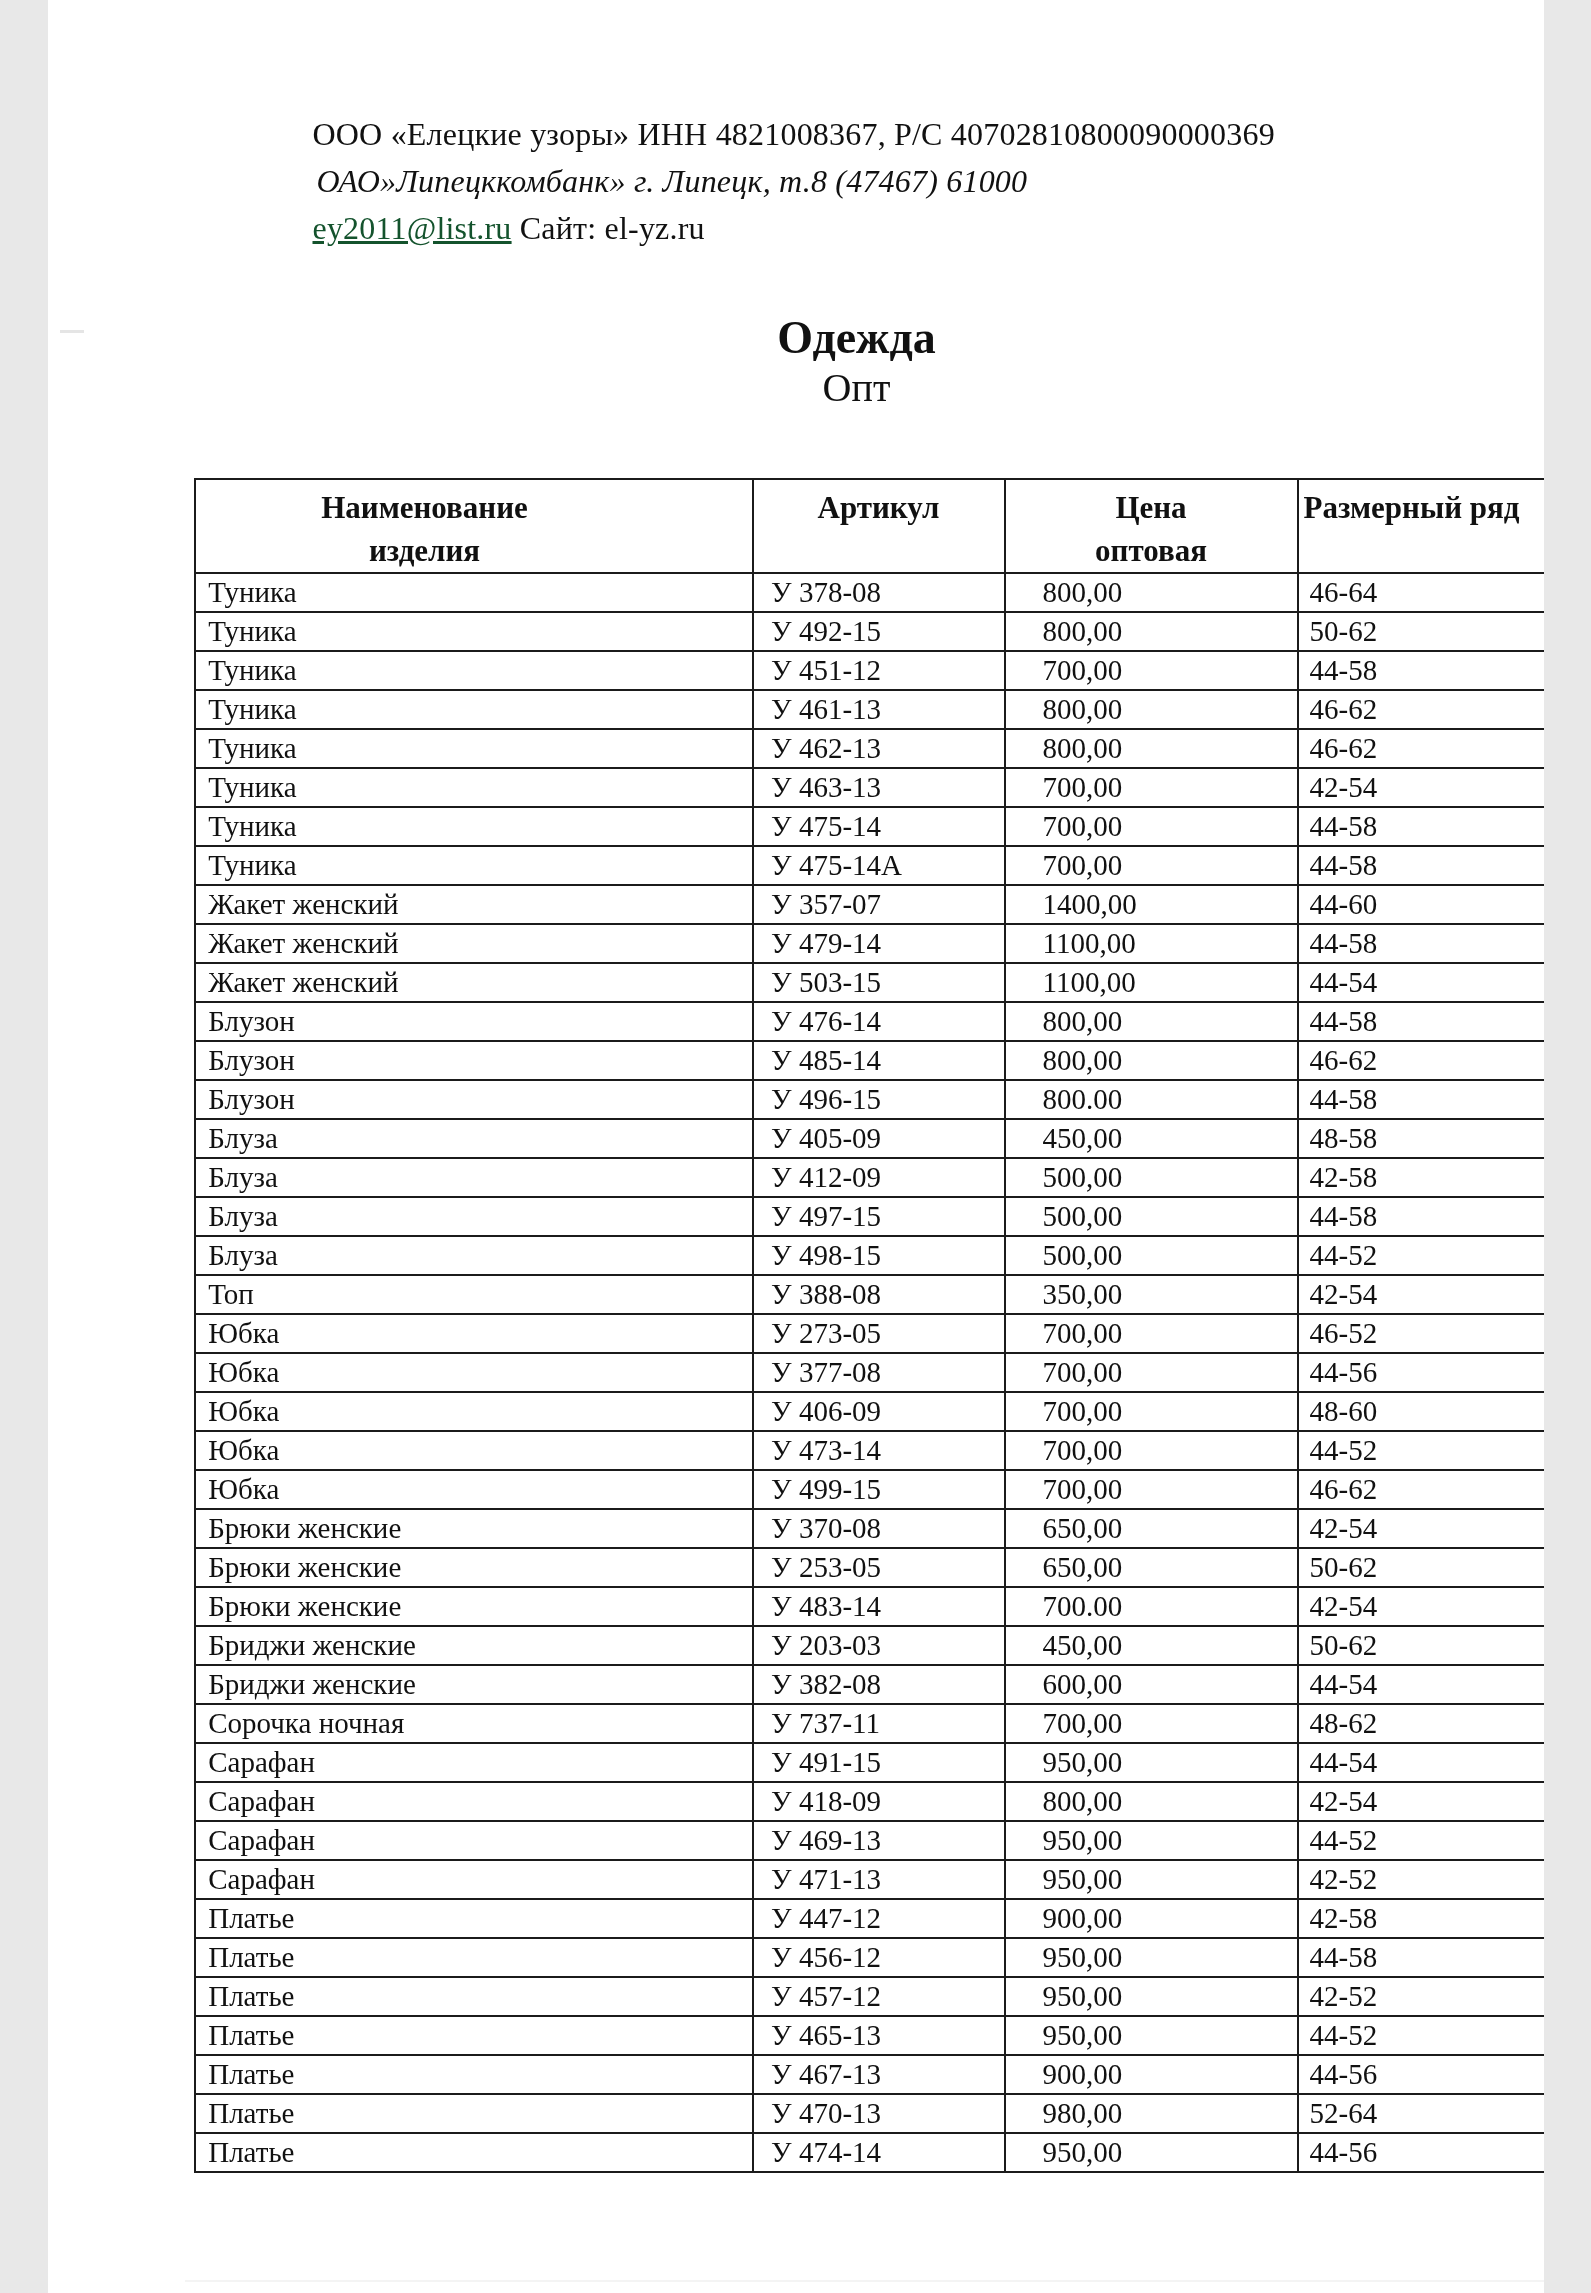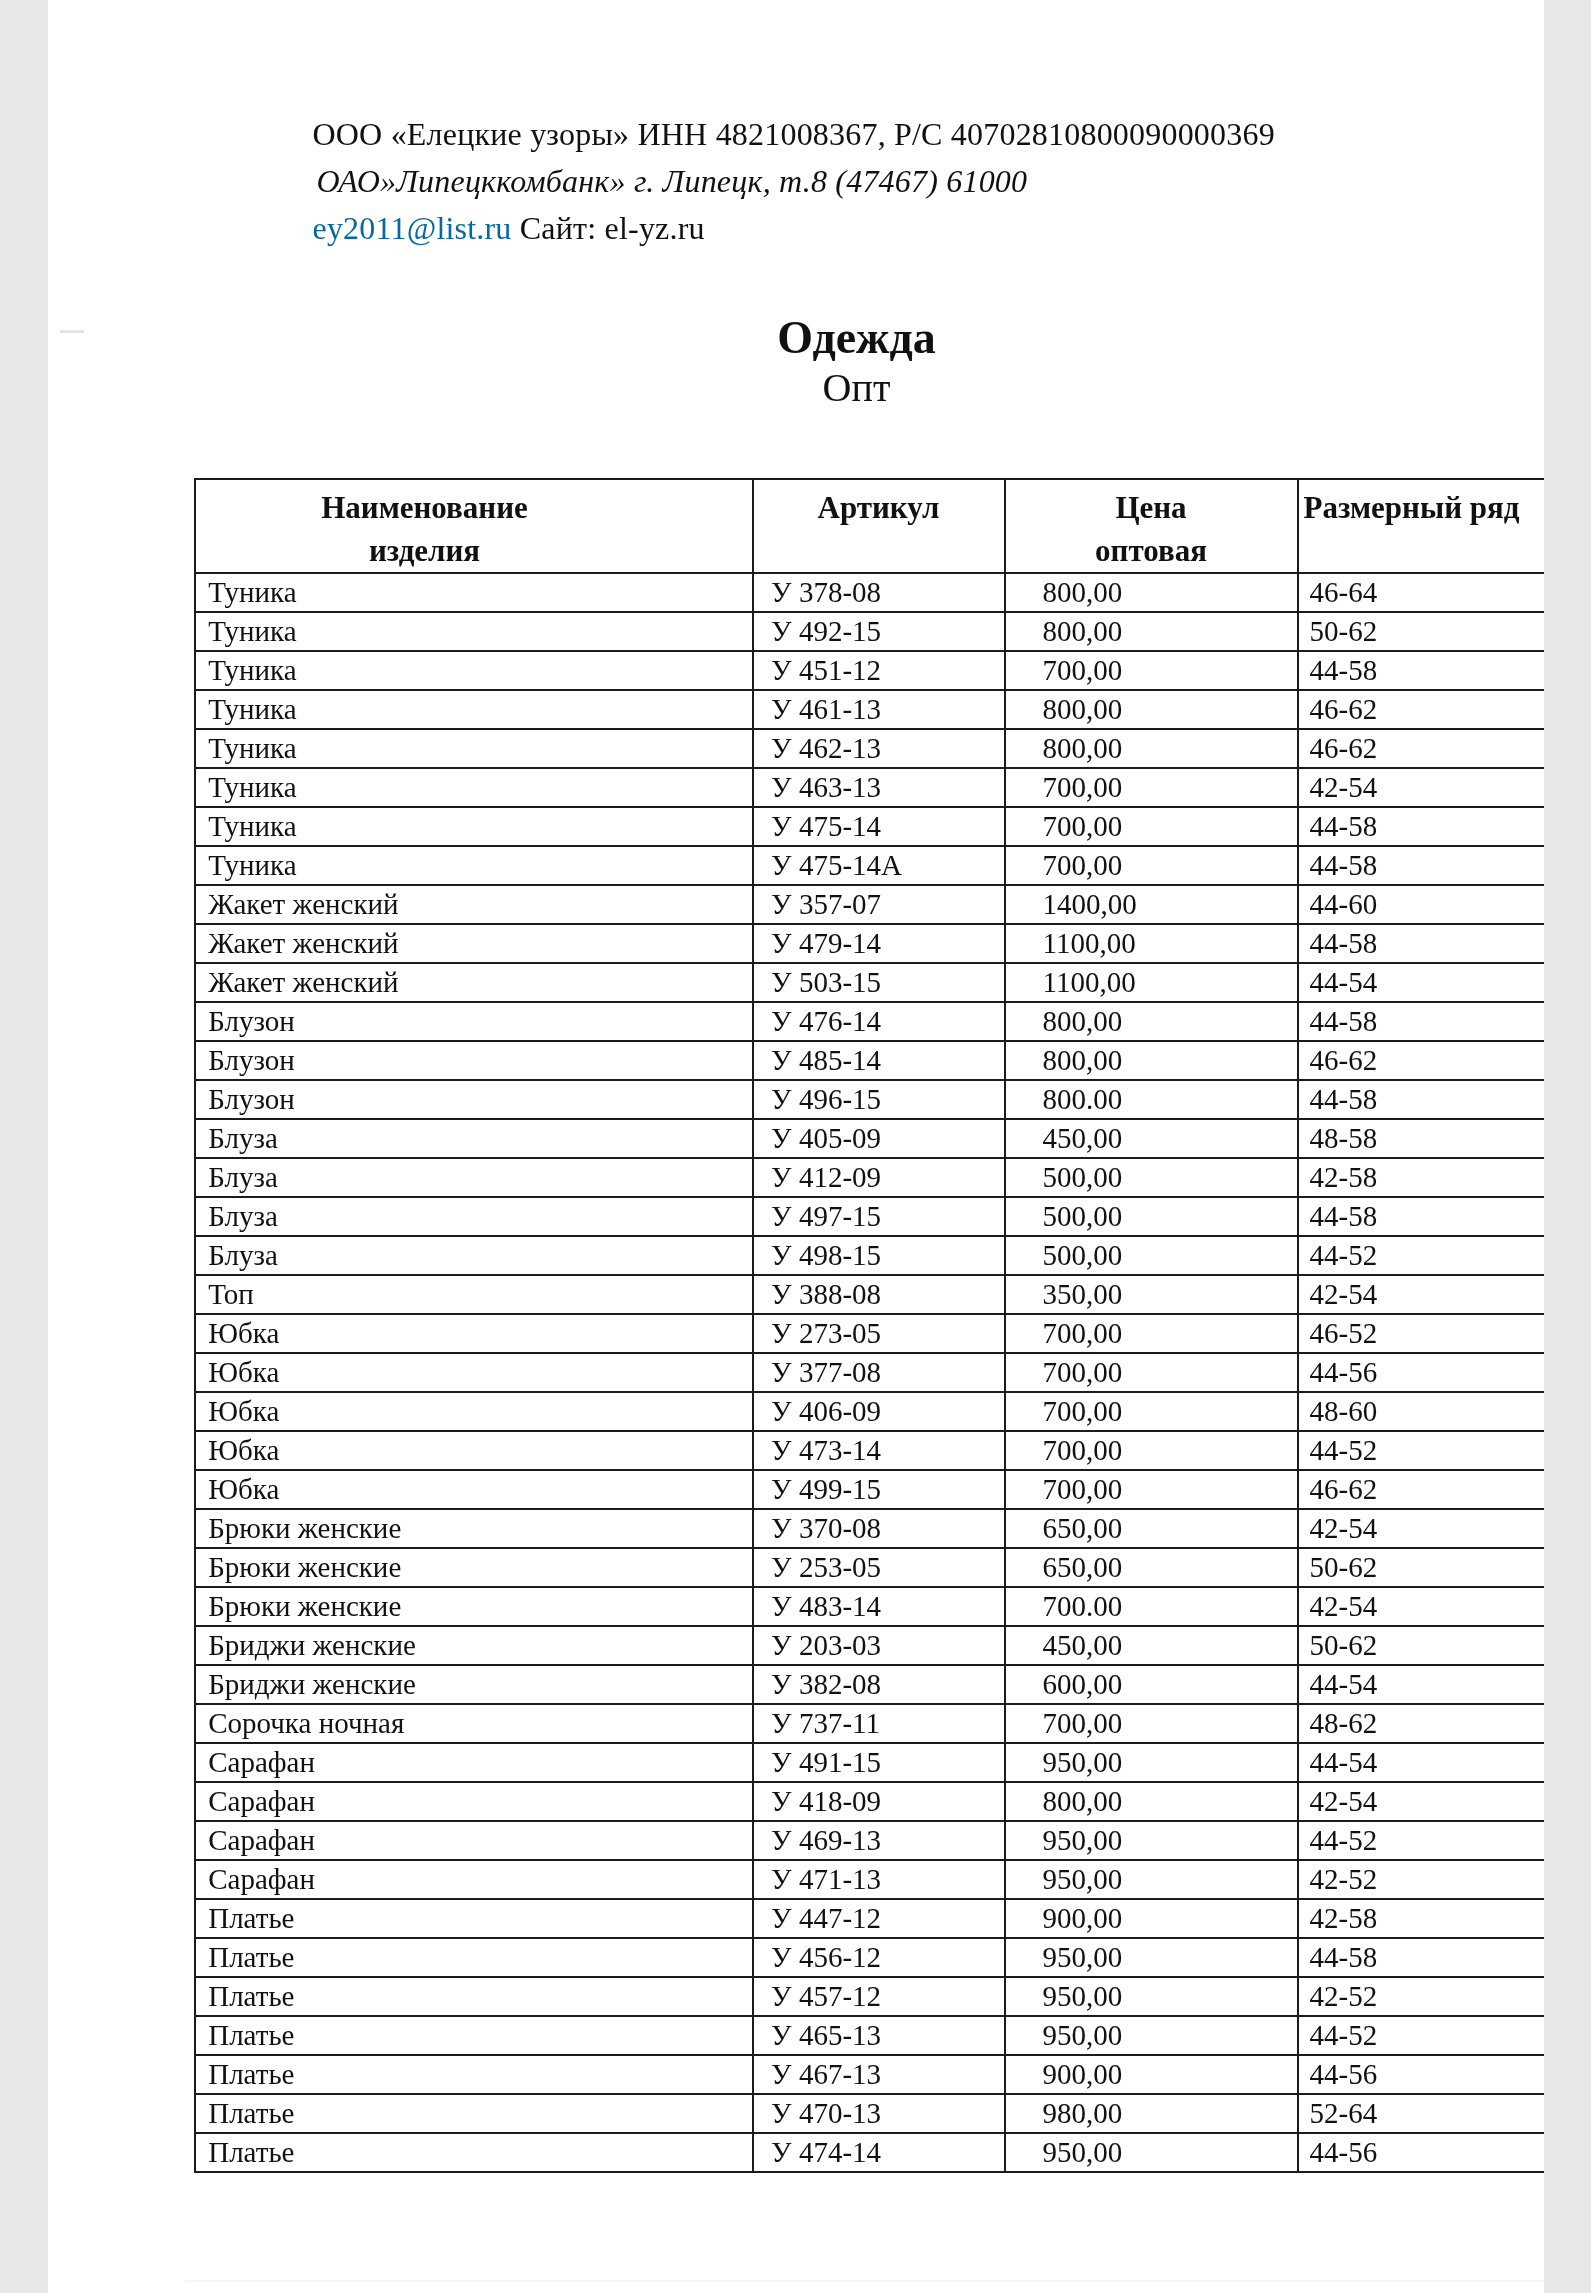"ey2011@list.ru" .email { color: #0369a1 -> #14532d; text-decoration: none -> underline }
